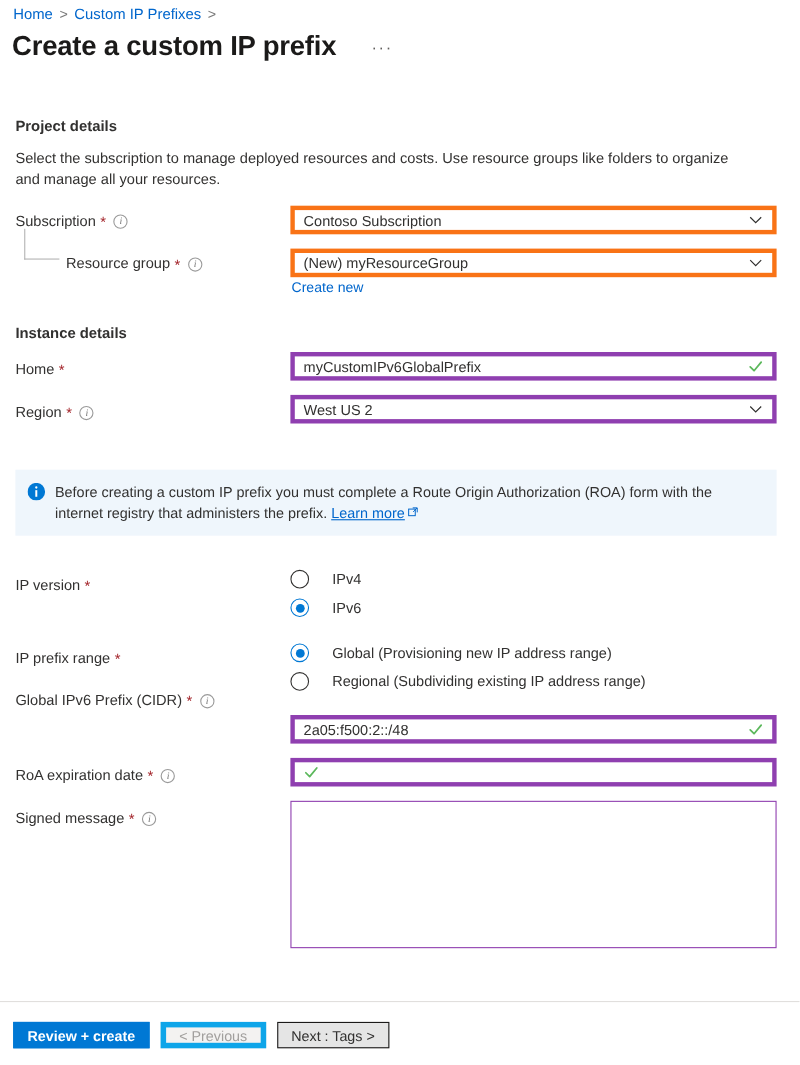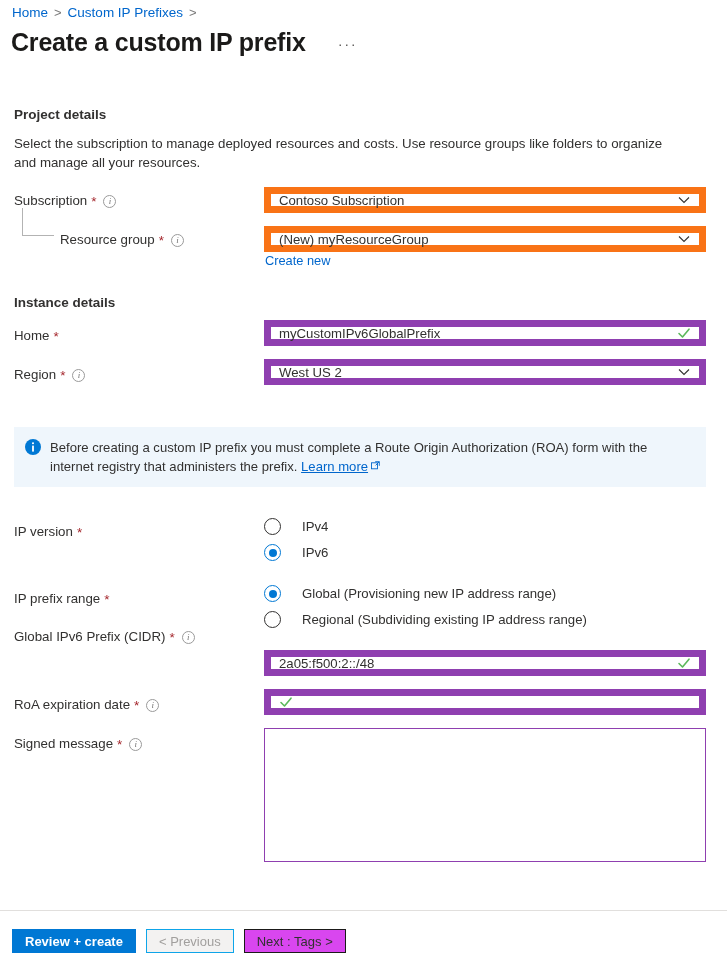"Contoso Subscription" .ctrl { border: 7px solid #f97316 -> 4px solid #f97316 }
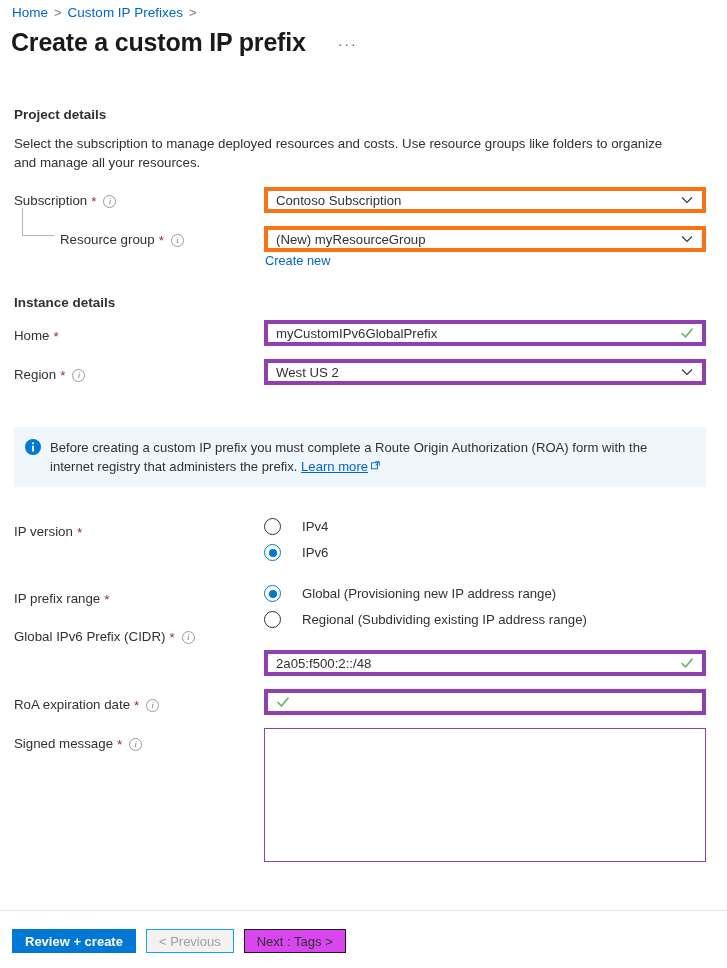"< Previous" .btn-disabled { border: 1px solid #0ea5e9 -> 5px solid #0ea5e9 }
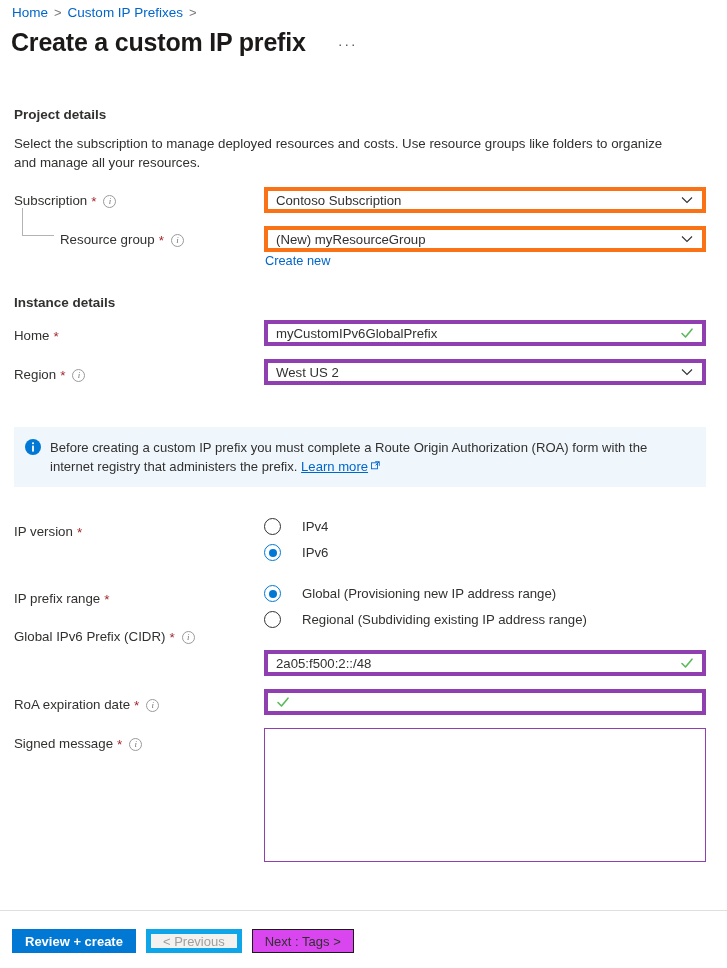"Next : Tags >" .btn-default { background: #d946ef -> #e5e5e5 }
